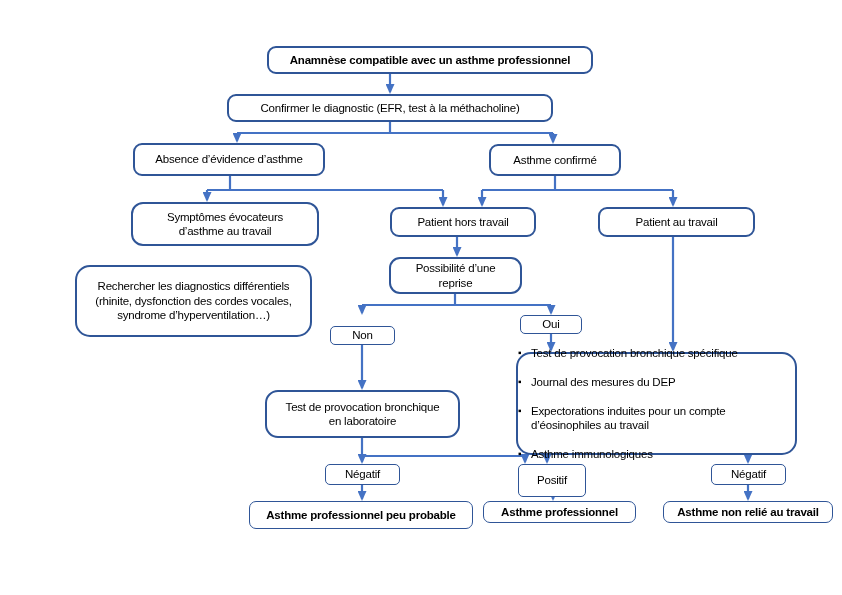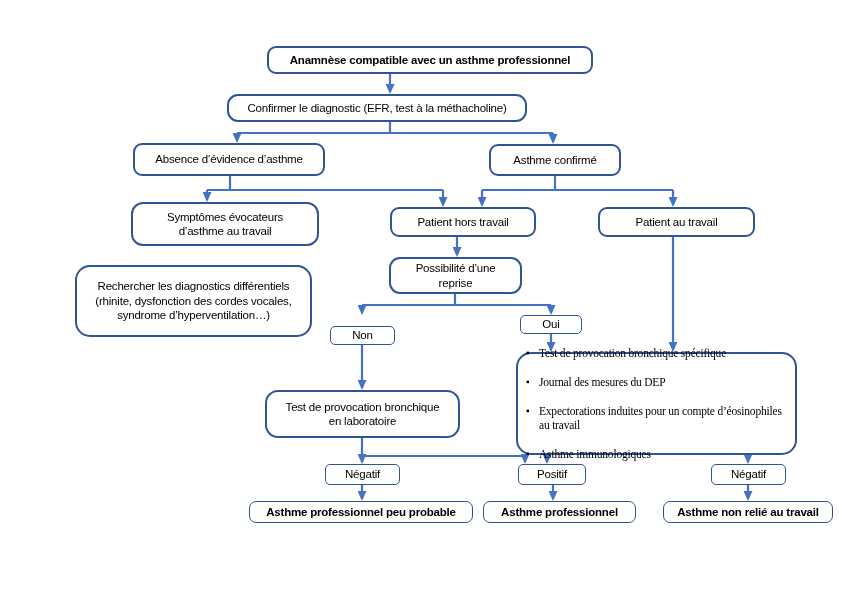"Confirmer le diagnostic (EFR, test" div.node { border-radius: 11px -> none; width: 300px -> 326px }
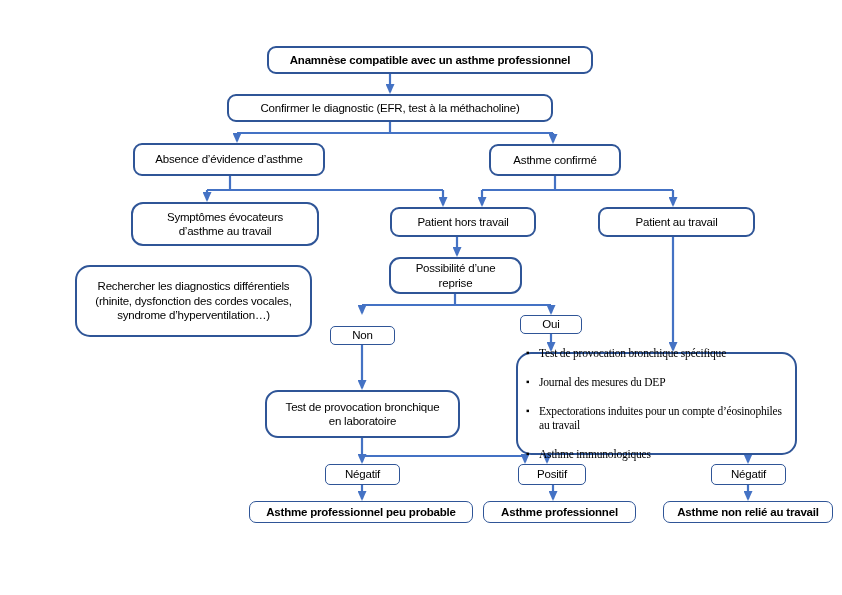"Test de provocation bronchique spécifique" .node.bullets { font-family: Liberation Serif, serif -> none; padding: 6px 10px 6px 8px -> 6px 10px 6px 0 }
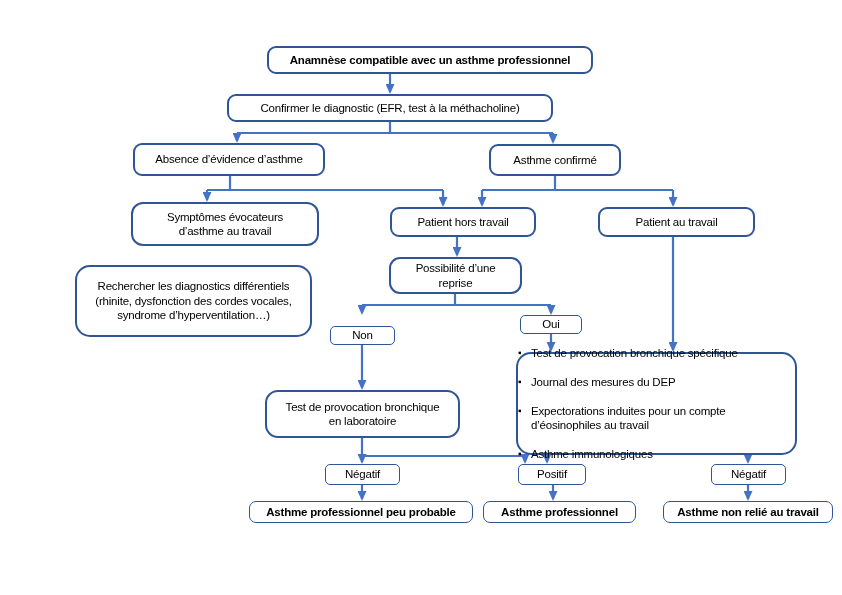"Positif" div.node { height: 21px -> 33px }
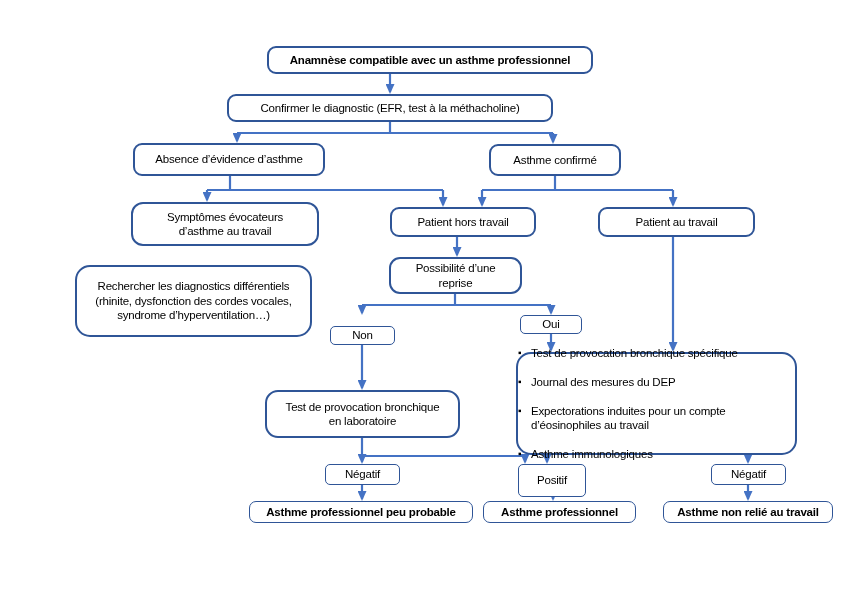"Asthme professionnel peu probable" div.node { height: 22px -> 28px }
